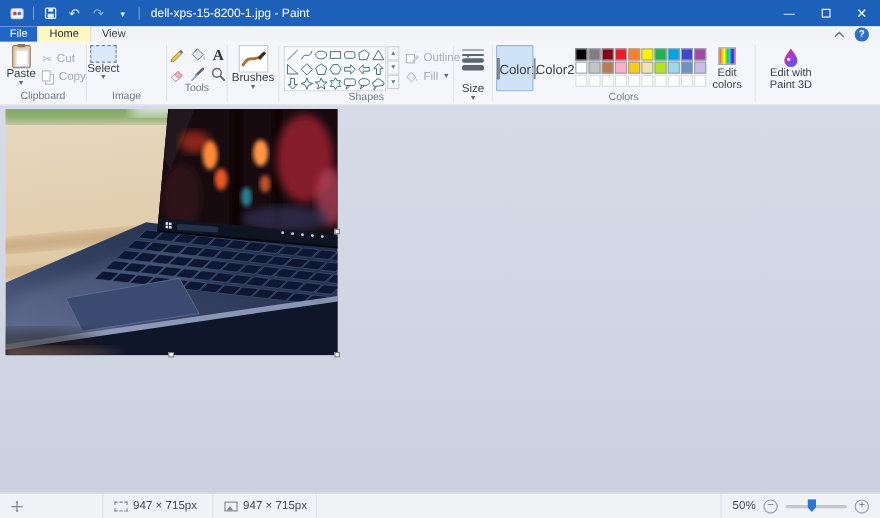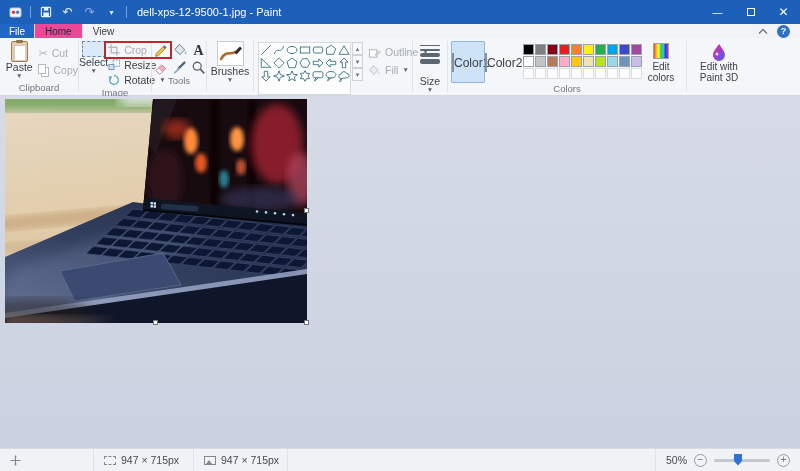"dell-xps-12-9500-1.jpg - Paint" span.title-text { text: dell-xps-12-9500-1.jpg -> dell-xps-15-8200-1.jpg }
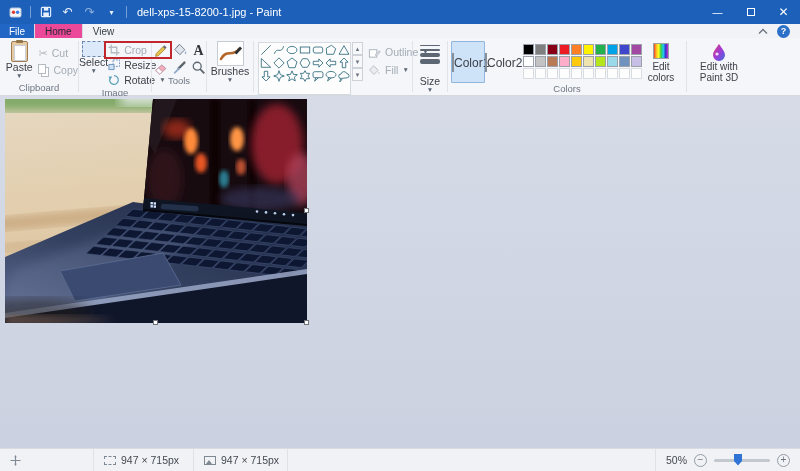"Home" .tab-active { background: #ec4899 -> #fef9c3 }
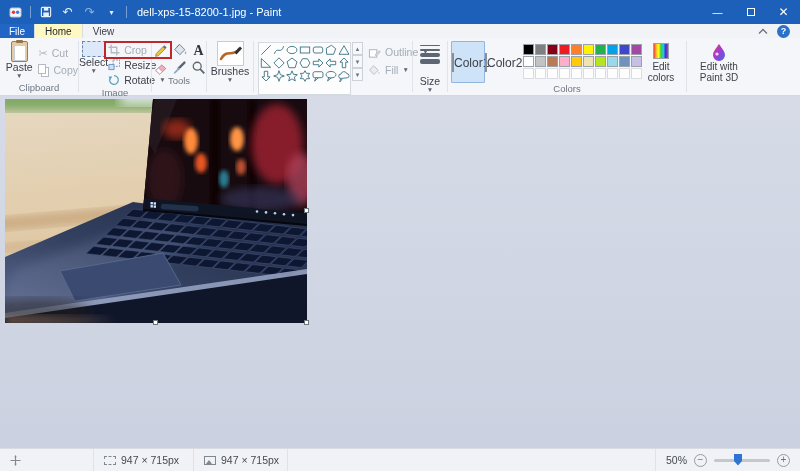"Crop" div { html: <div> <div> <svg> <path></path> </svg> <span>Crop</span> <span></span> </div> <div> <svg> <rect></rect> <rect></rect> </svg> <span>Resize</span> </div> <div> <svg> <path></path> <polygon></polygon> </svg> <span>Rotate</span> <span>▼</span> </div> </div> -> none }
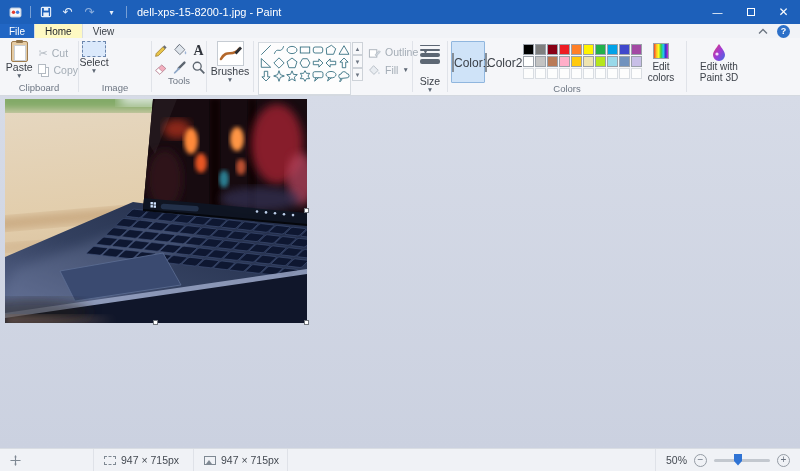"Shapes" div.glabel { html: none -> <div>Shapes</div> }
